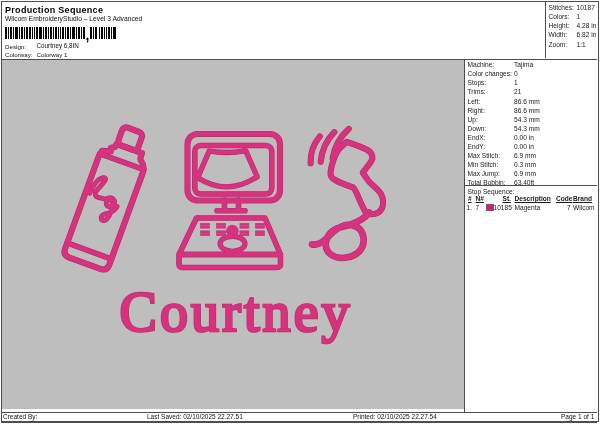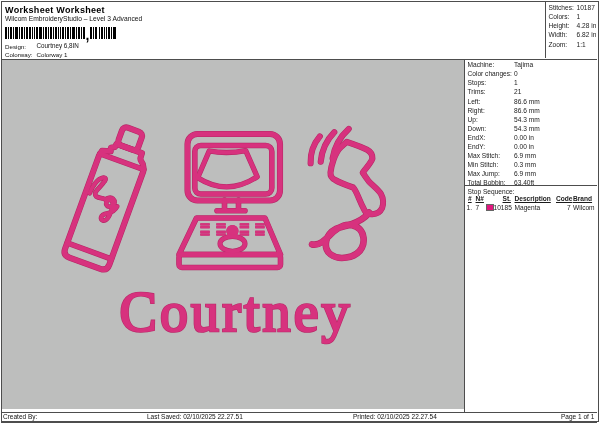"Worksheet Worksheet" div.abs { text: Worksheet Worksheet -> Production Sequence }
